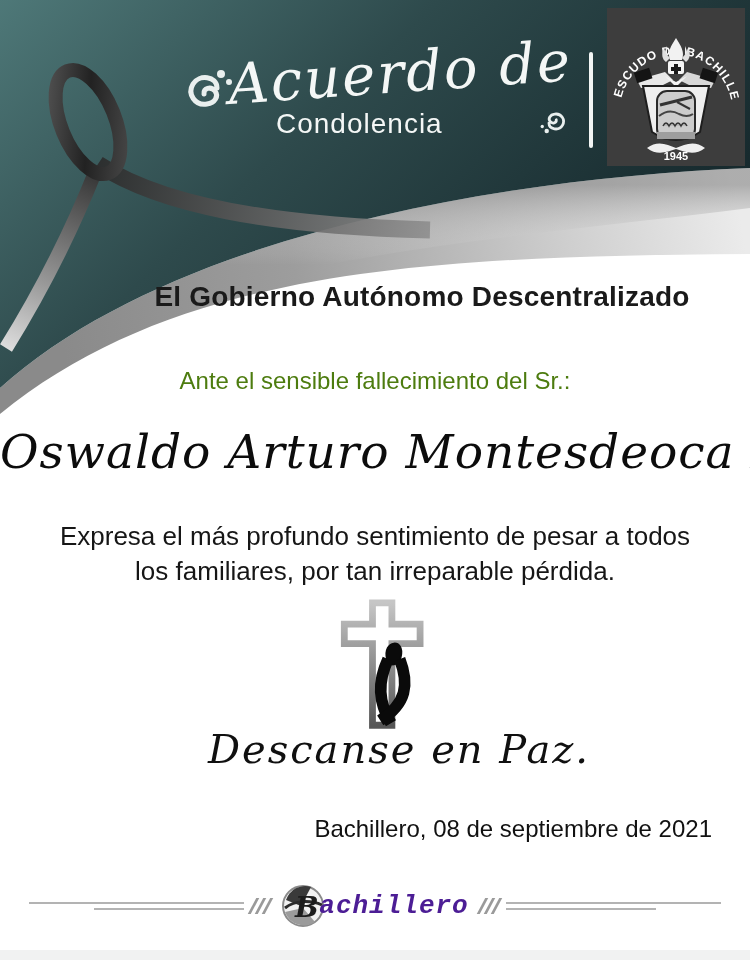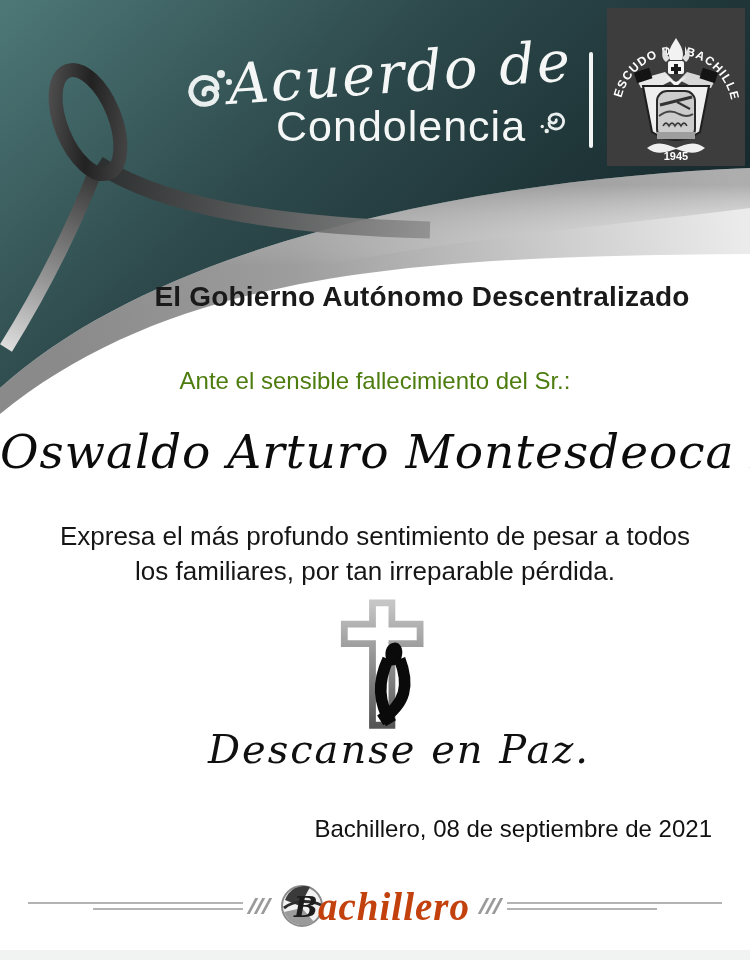"Condolencia" #title-sans { font-size: 43px -> 28px; top: 102px -> 108px }
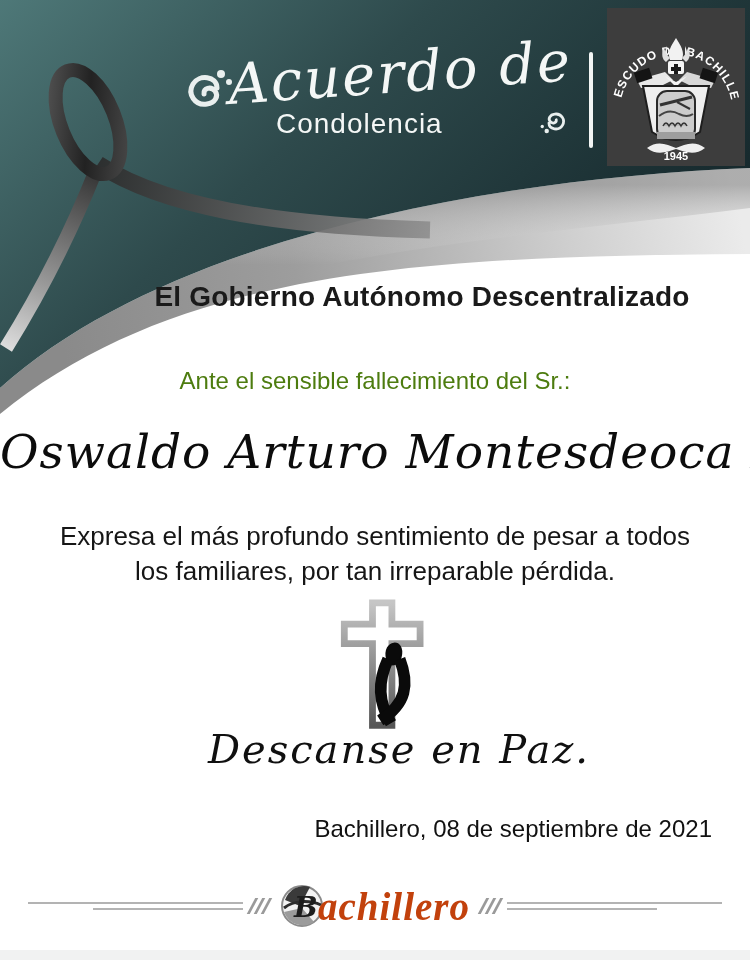"achillero" #brand-script { color: #c2410c -> #4c1d95; font-family: Liberation Serif, serif -> Liberation Mono, monospace; font-size: 39px -> 26px }
